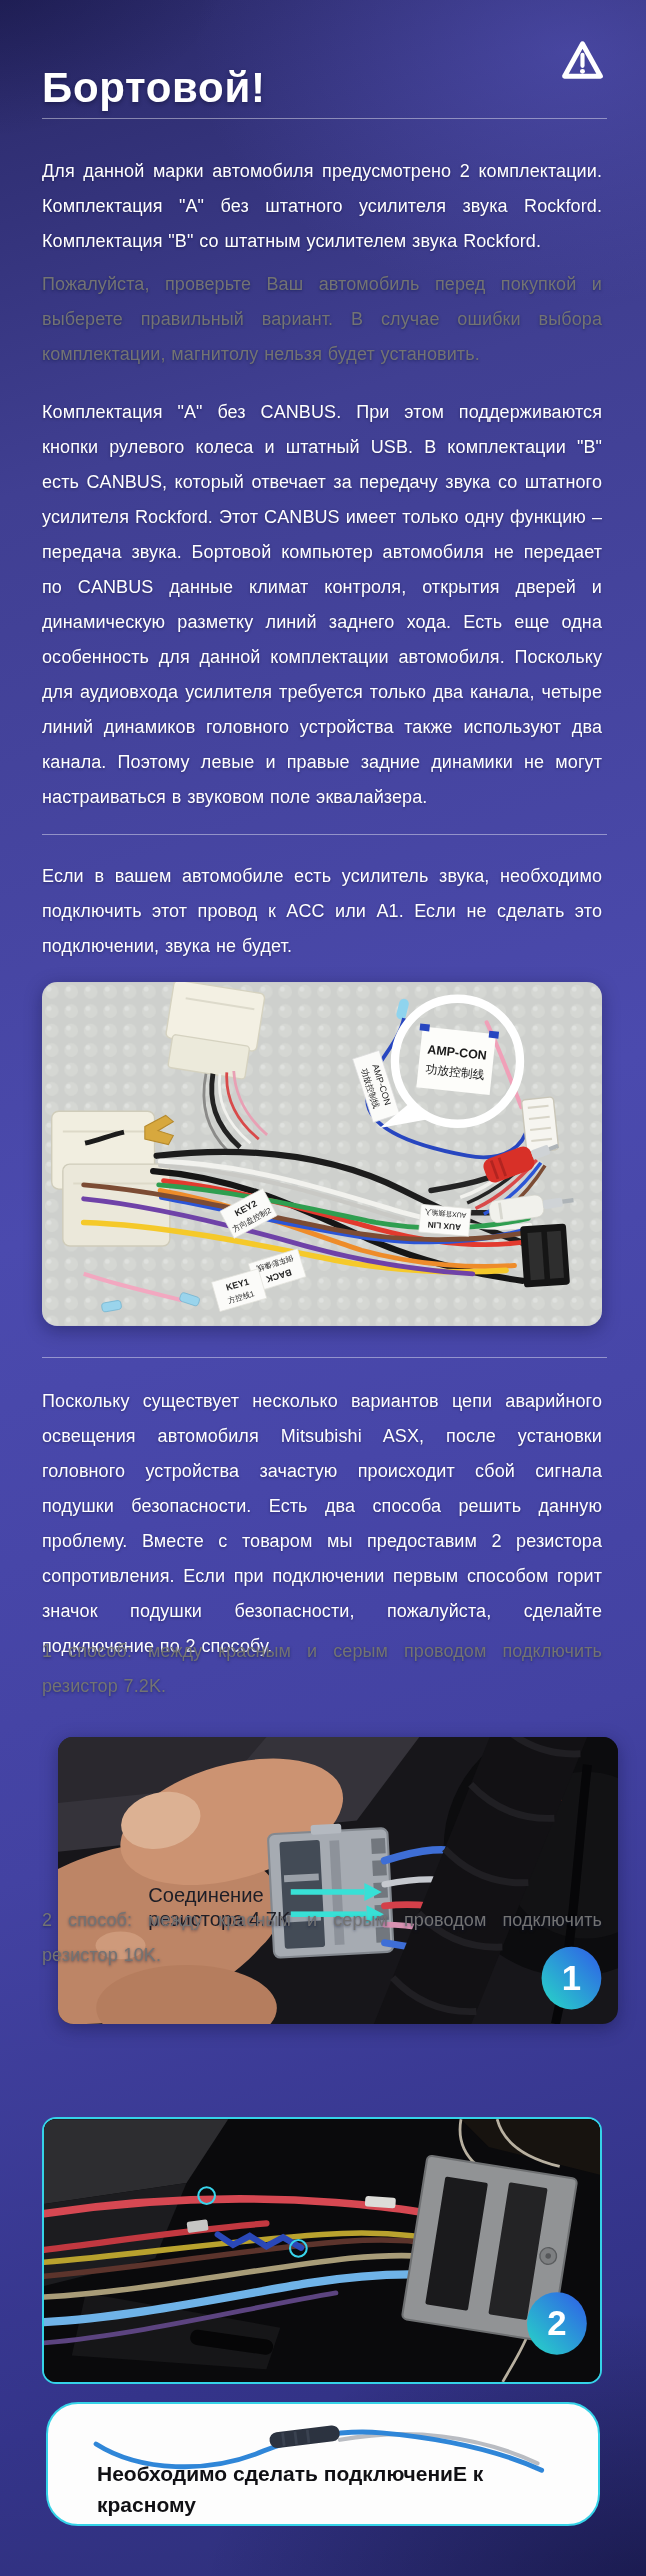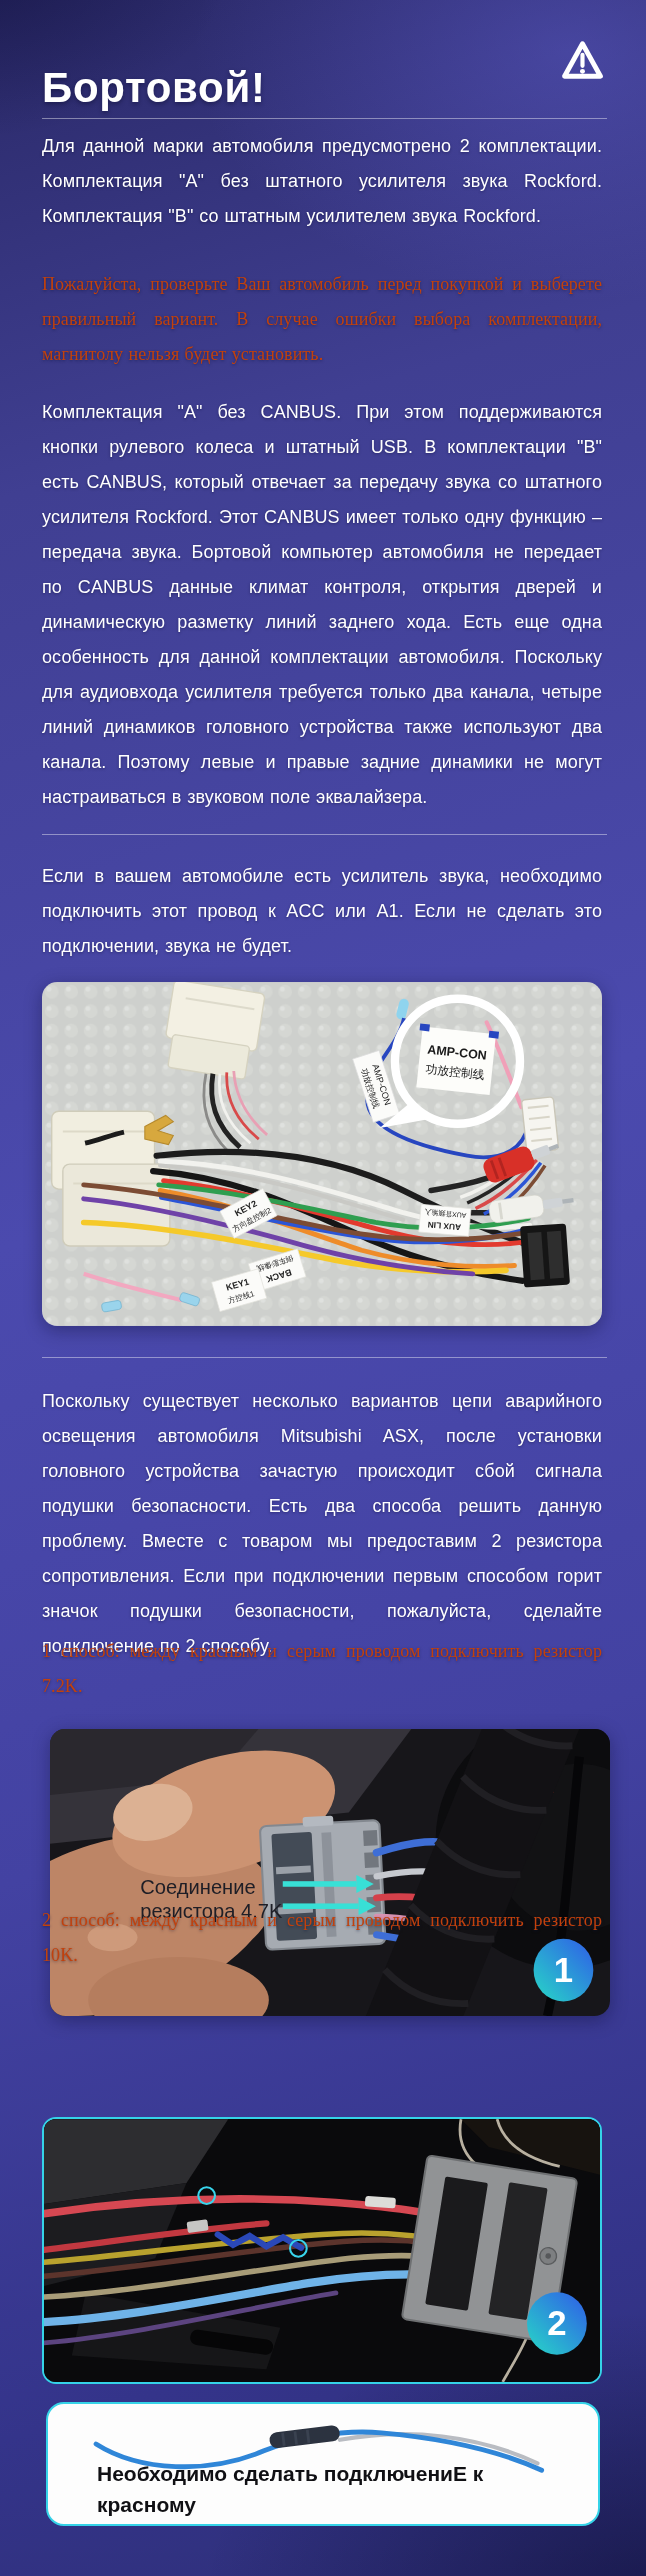"Для данной марки автомобиля" p.abs { top: 129px -> 154px }
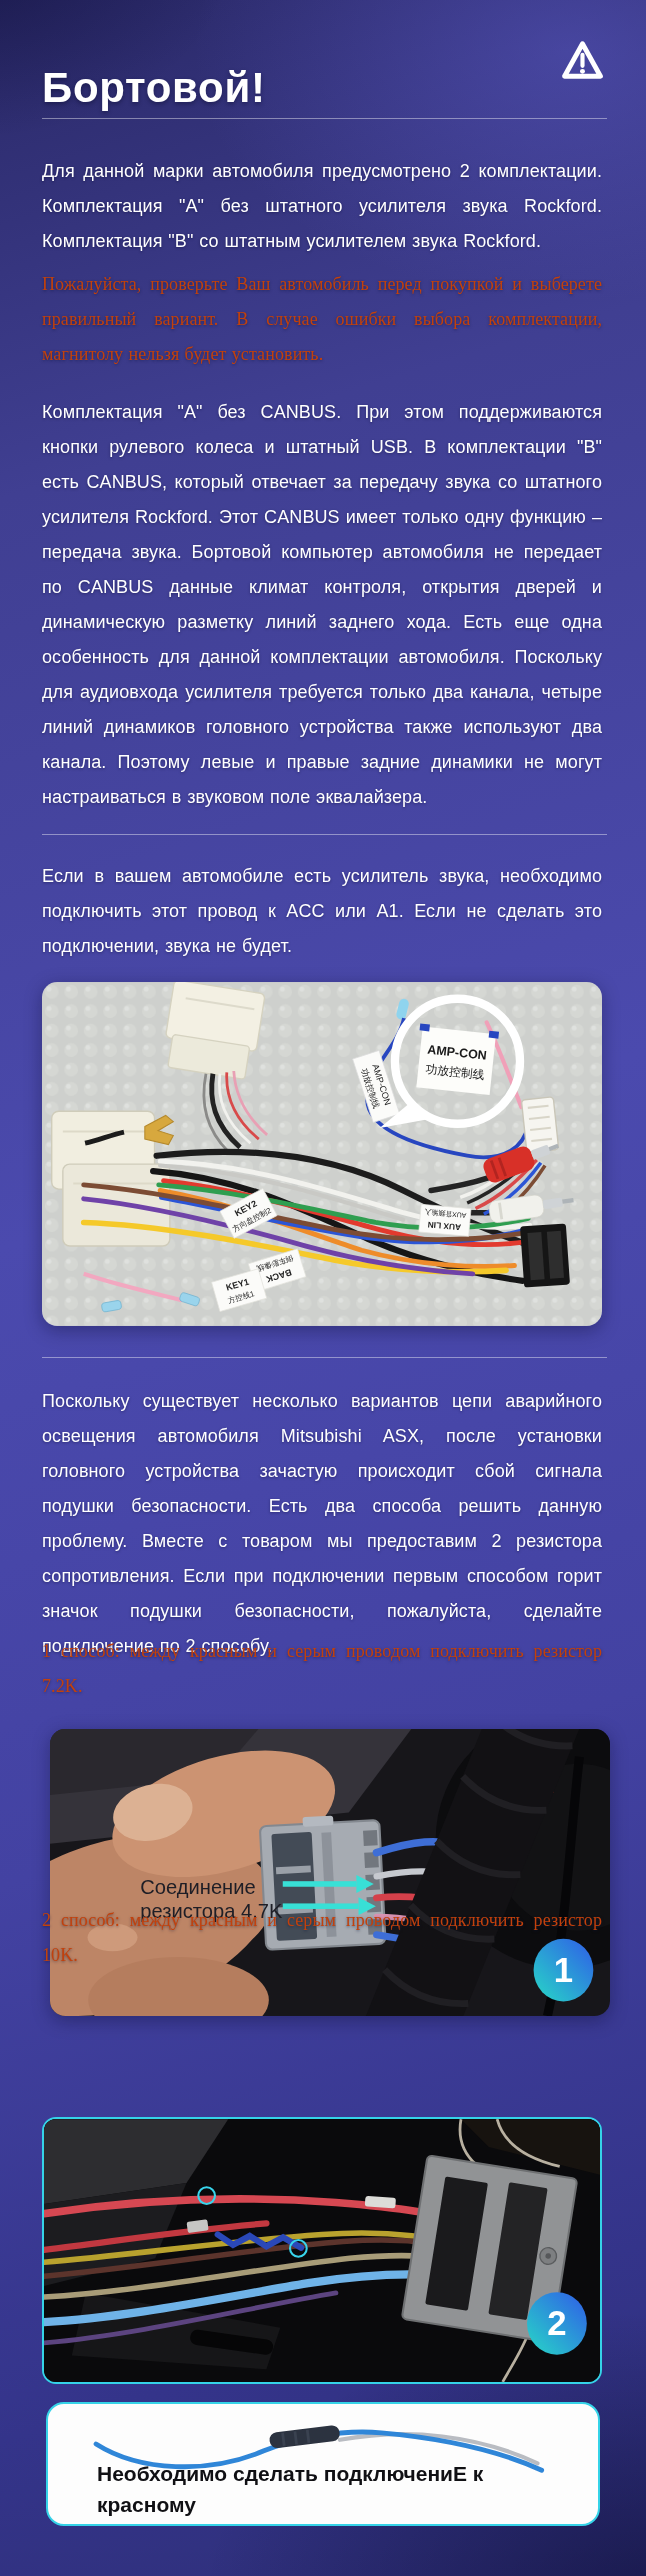"Пожалуйста, проверьте Ваш автомобиль" .para.cyan { color: #c2410c -> #737373; font-family: Liberation Serif, serif -> none }
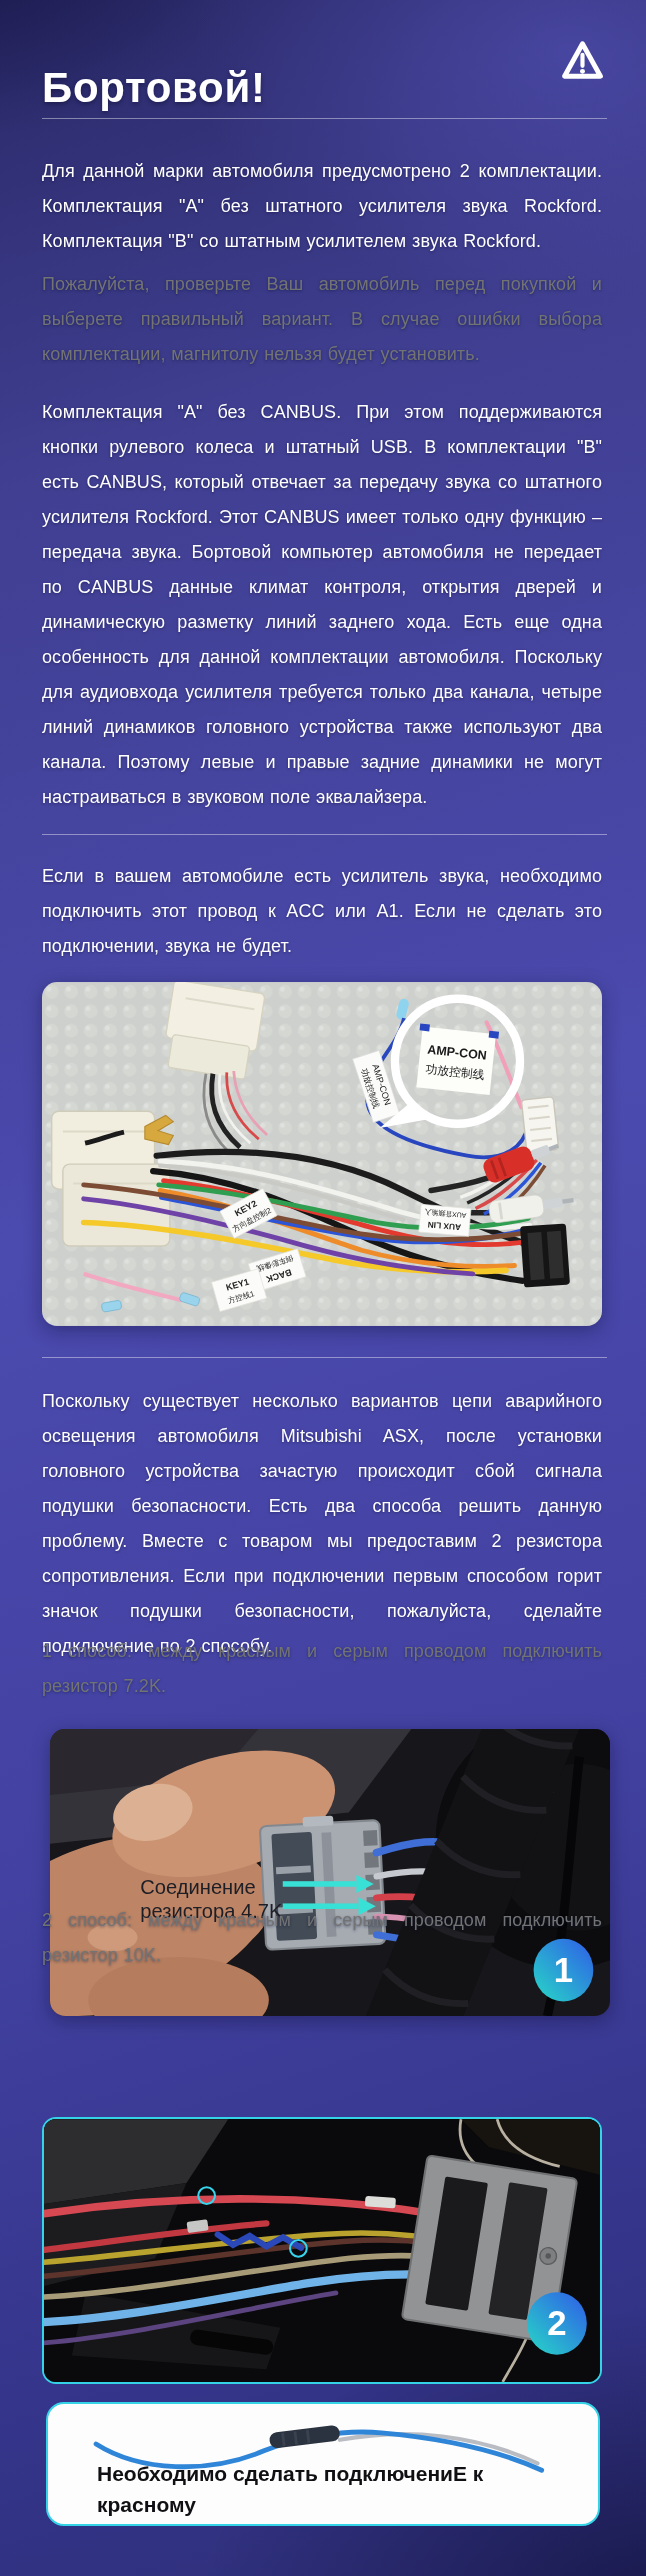"Соединение" figure.abs { margin: 8px -> 16px }
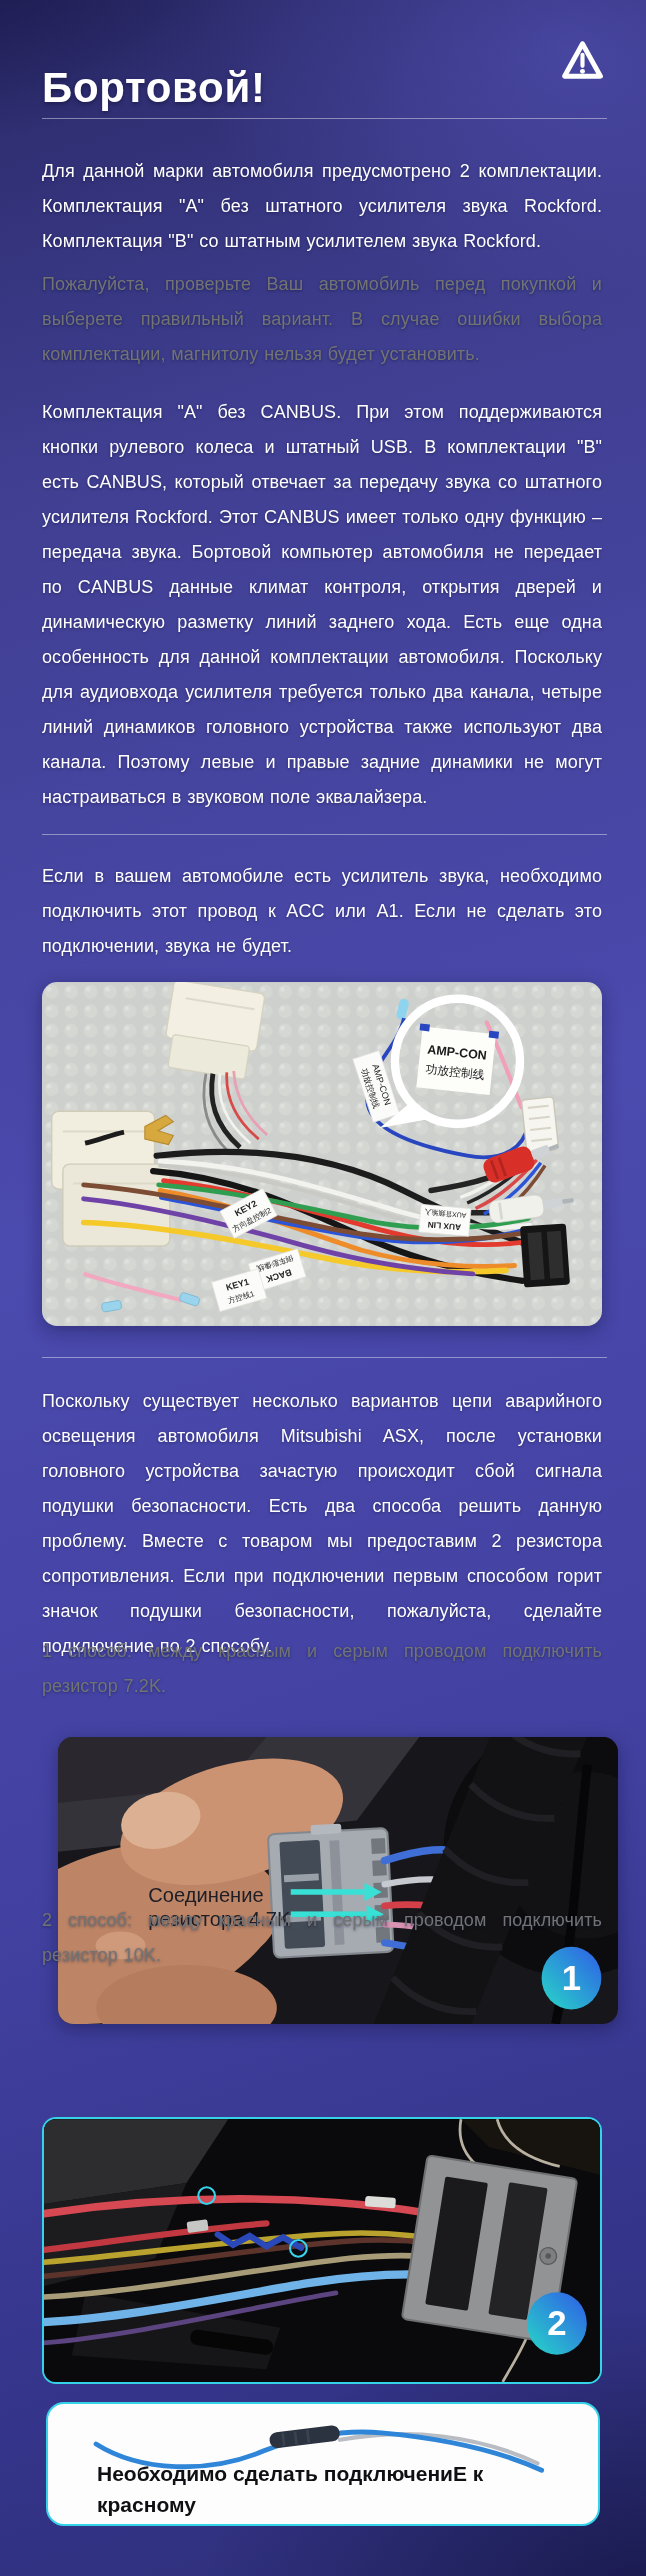"Необходимо сделать подключениЕ к" .note-box { border-radius: 18px -> 32px }
